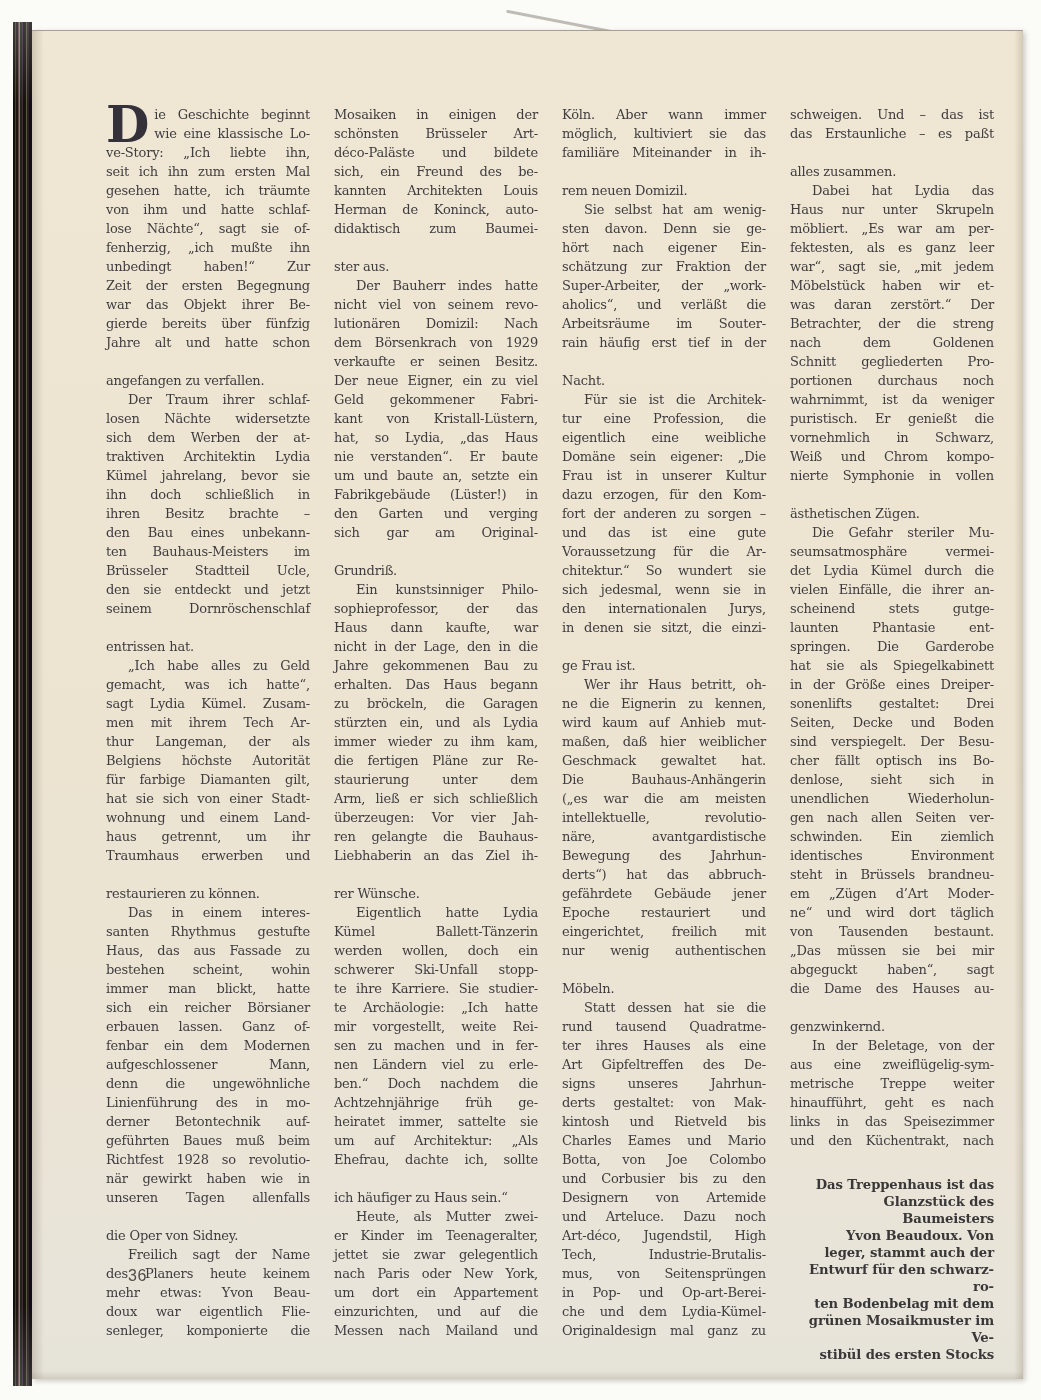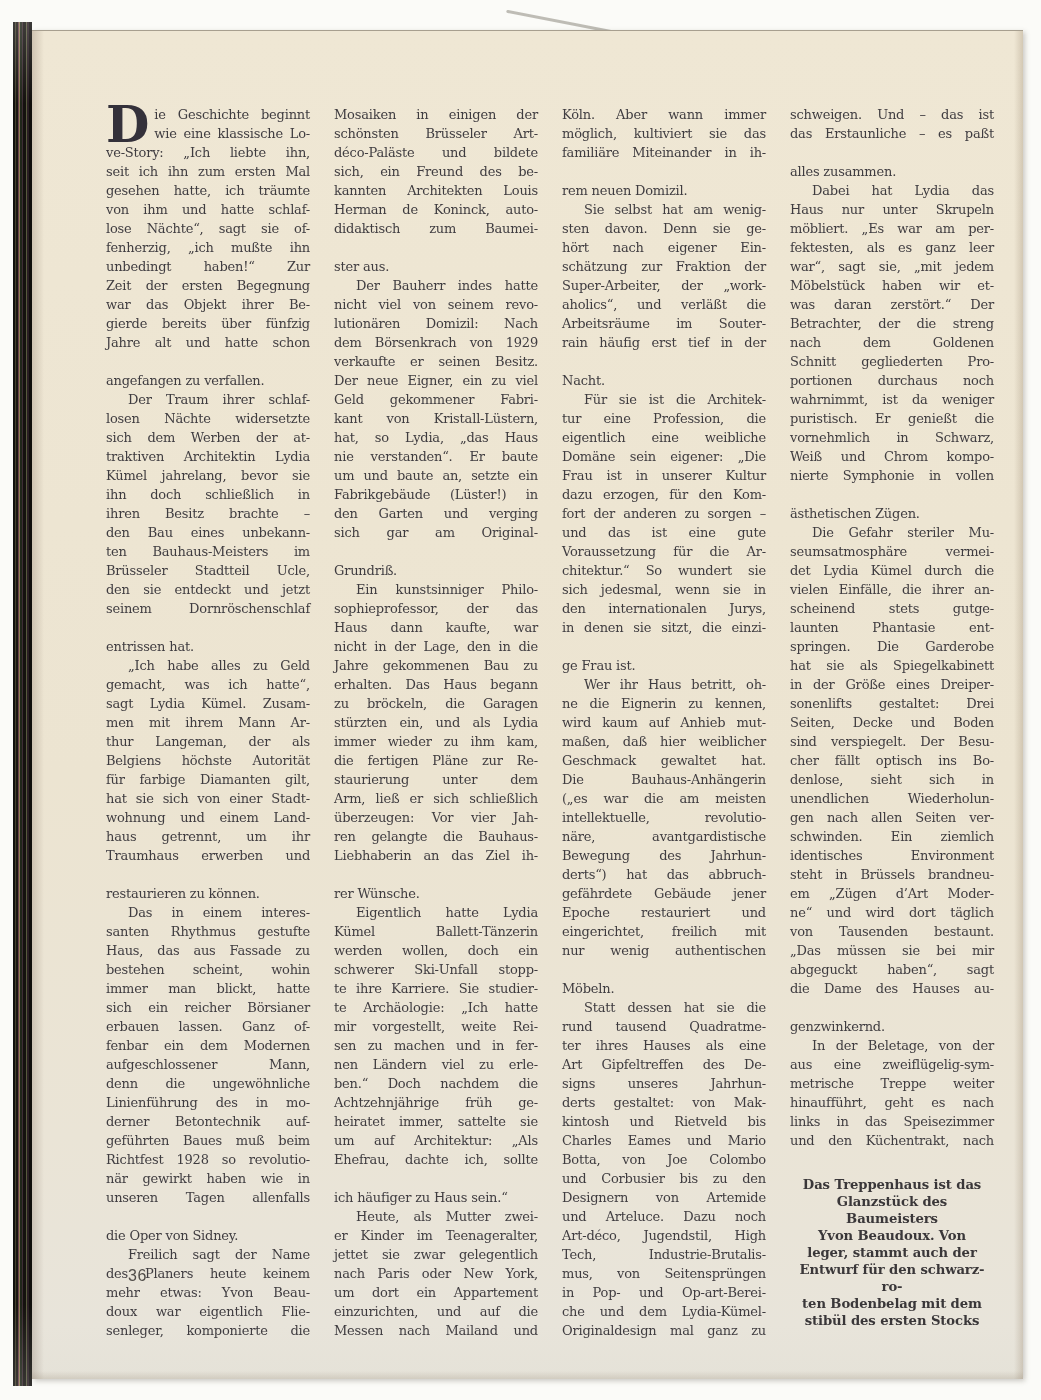"men mit ihrem Mann Ar-" div.line { text: Mann -> Tech }
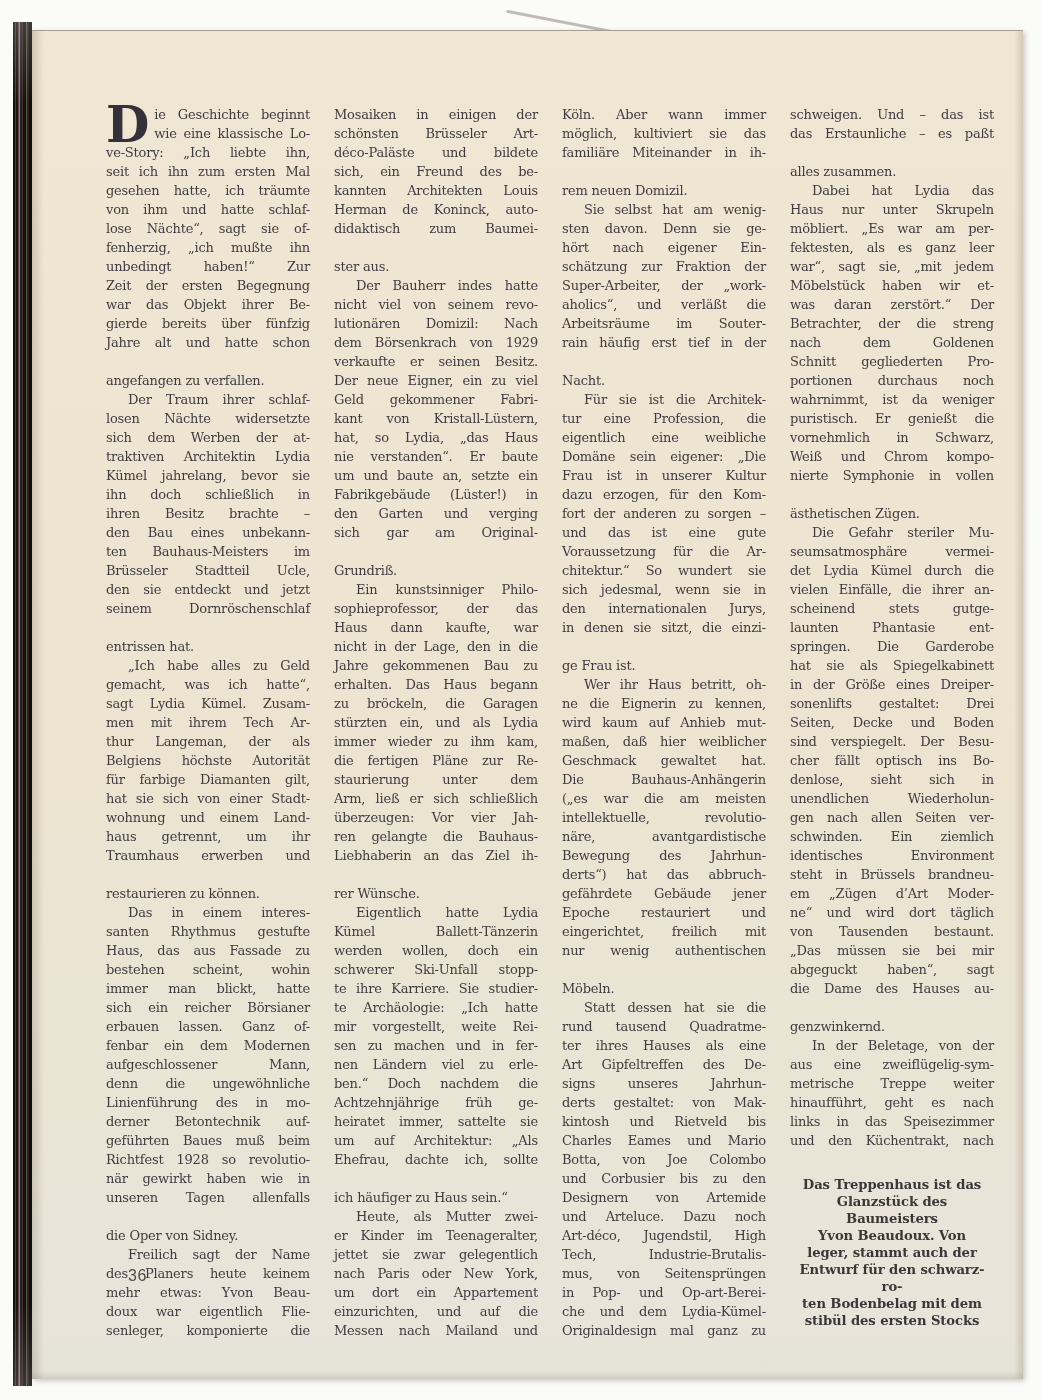"Das Treppenhaus ist das" .cap-line { text-align: center -> right }
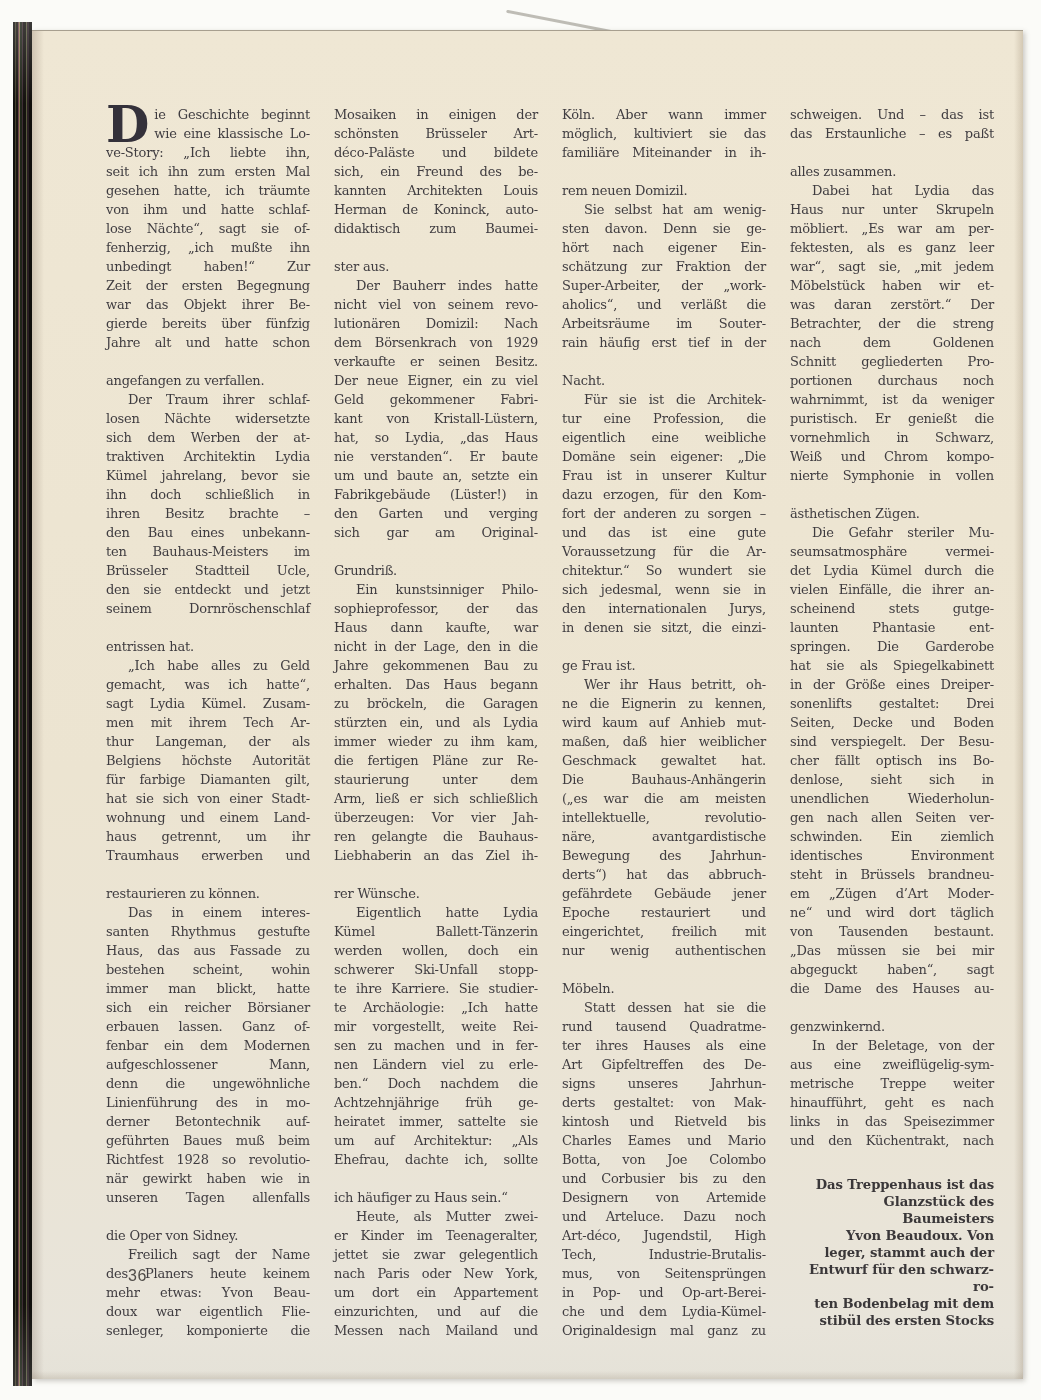"grünen Mosaikmuster im Ve-" div.cap-line { html: none -> <div>grünen Mosaikmuster im Ve-</div> }
